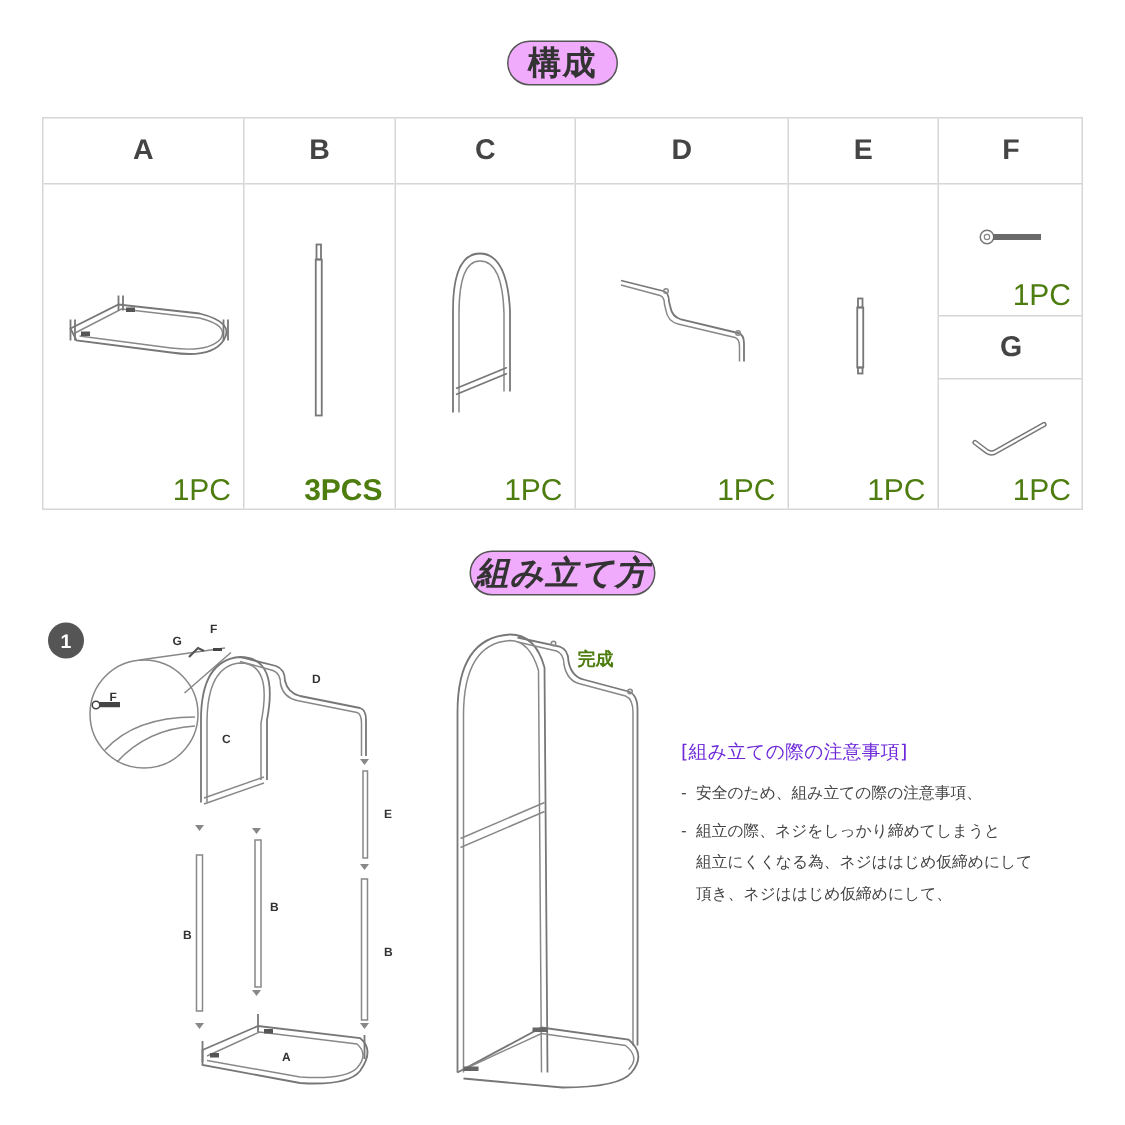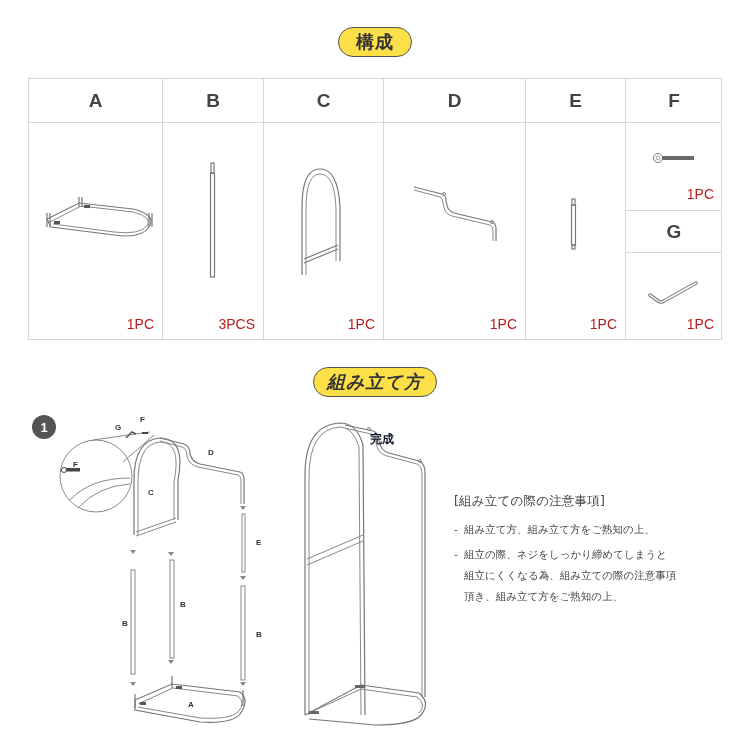"構成" .pill { background: #fde047 -> #f0abfc; font-size: 18px -> 22px }
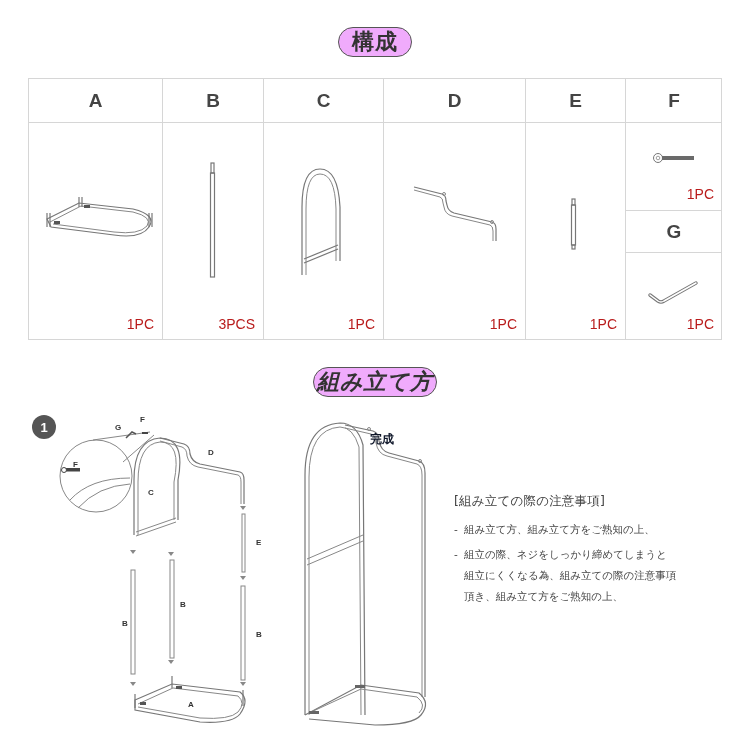"1PC" .qty { color: #b91c1c -> #4d7c0f; font-size: 14px -> 20px }
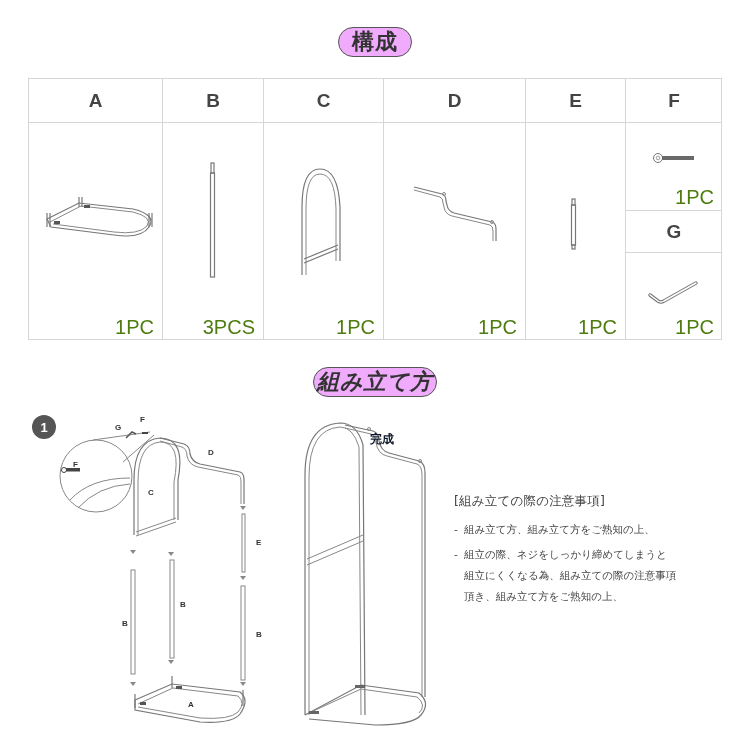"3PCS" div.qty { font-weight: none -> bold }
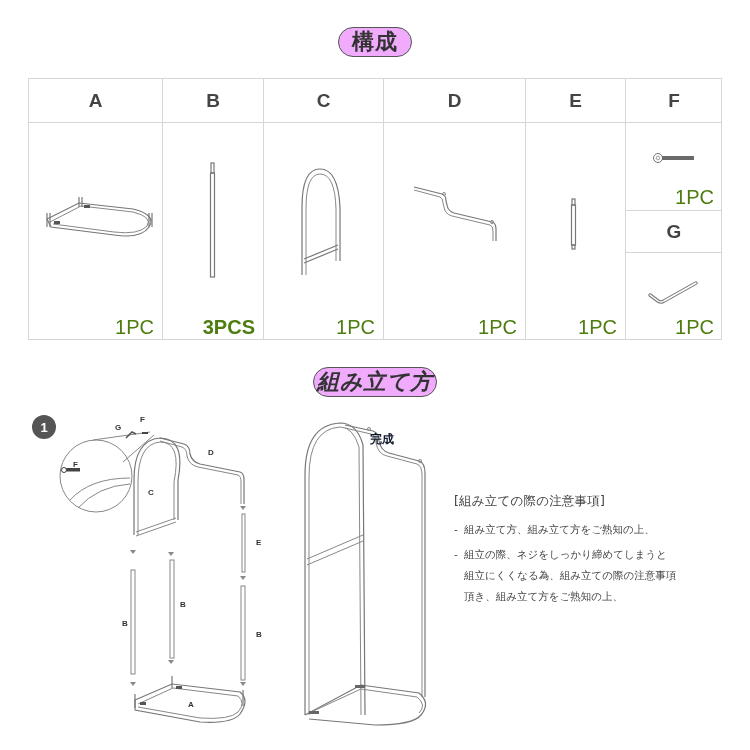"完成" .done { color: #0f172a -> #4d7c0f; left: 370px -> 385px }
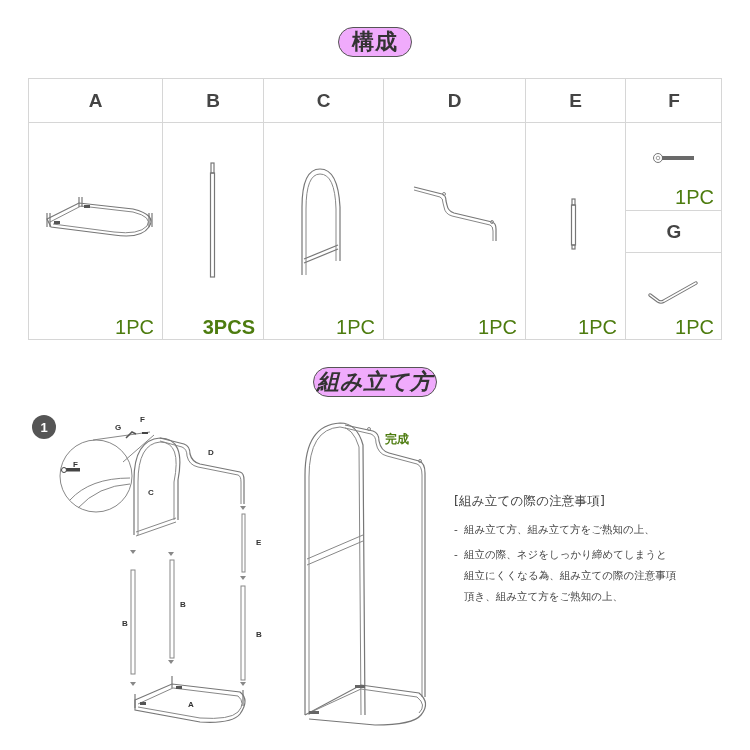"[組み立ての際の注意事項]" .notes h3 { color: #404040 -> #6d28d9 }
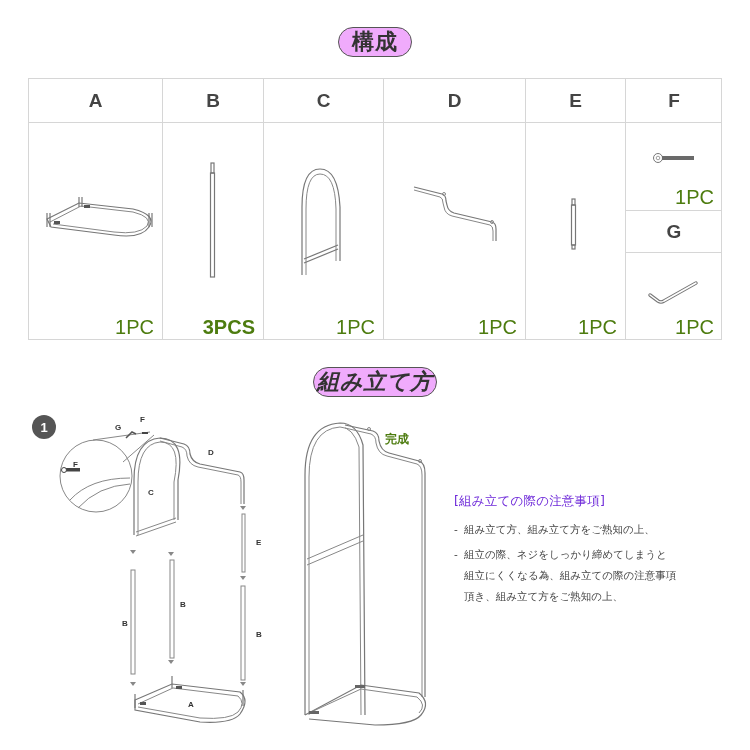"組み立て方、組み立て方をご熟知の上、" span.line { text: 組み立て方、組み立て方をご熟知の上 -> 安全のため、組み立ての際の注意事項 }
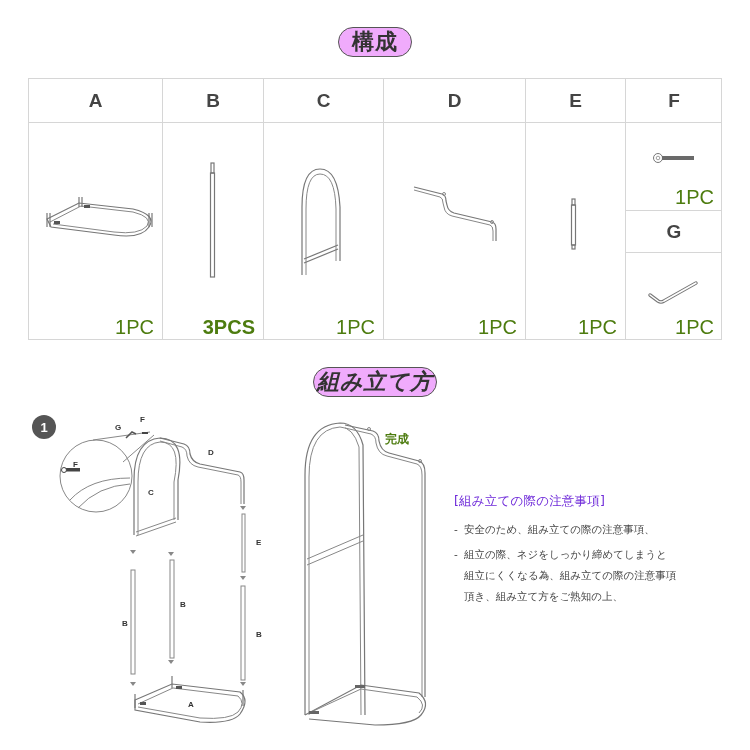"組立にくくなる為、組み立ての際の注意事項" span.line { text: 組み立ての際の注意事項 -> ネジははじめ仮締めにして }
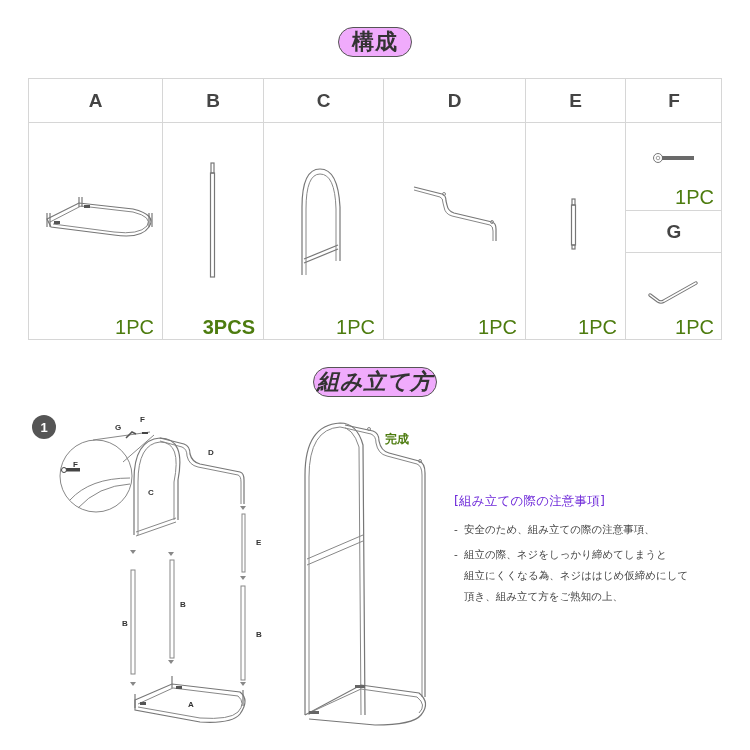"頂き、組み立て方をご熟知の上、" span.line { text: 組み立て方をご熟知の上 -> ネジははじめ仮締めにして }
